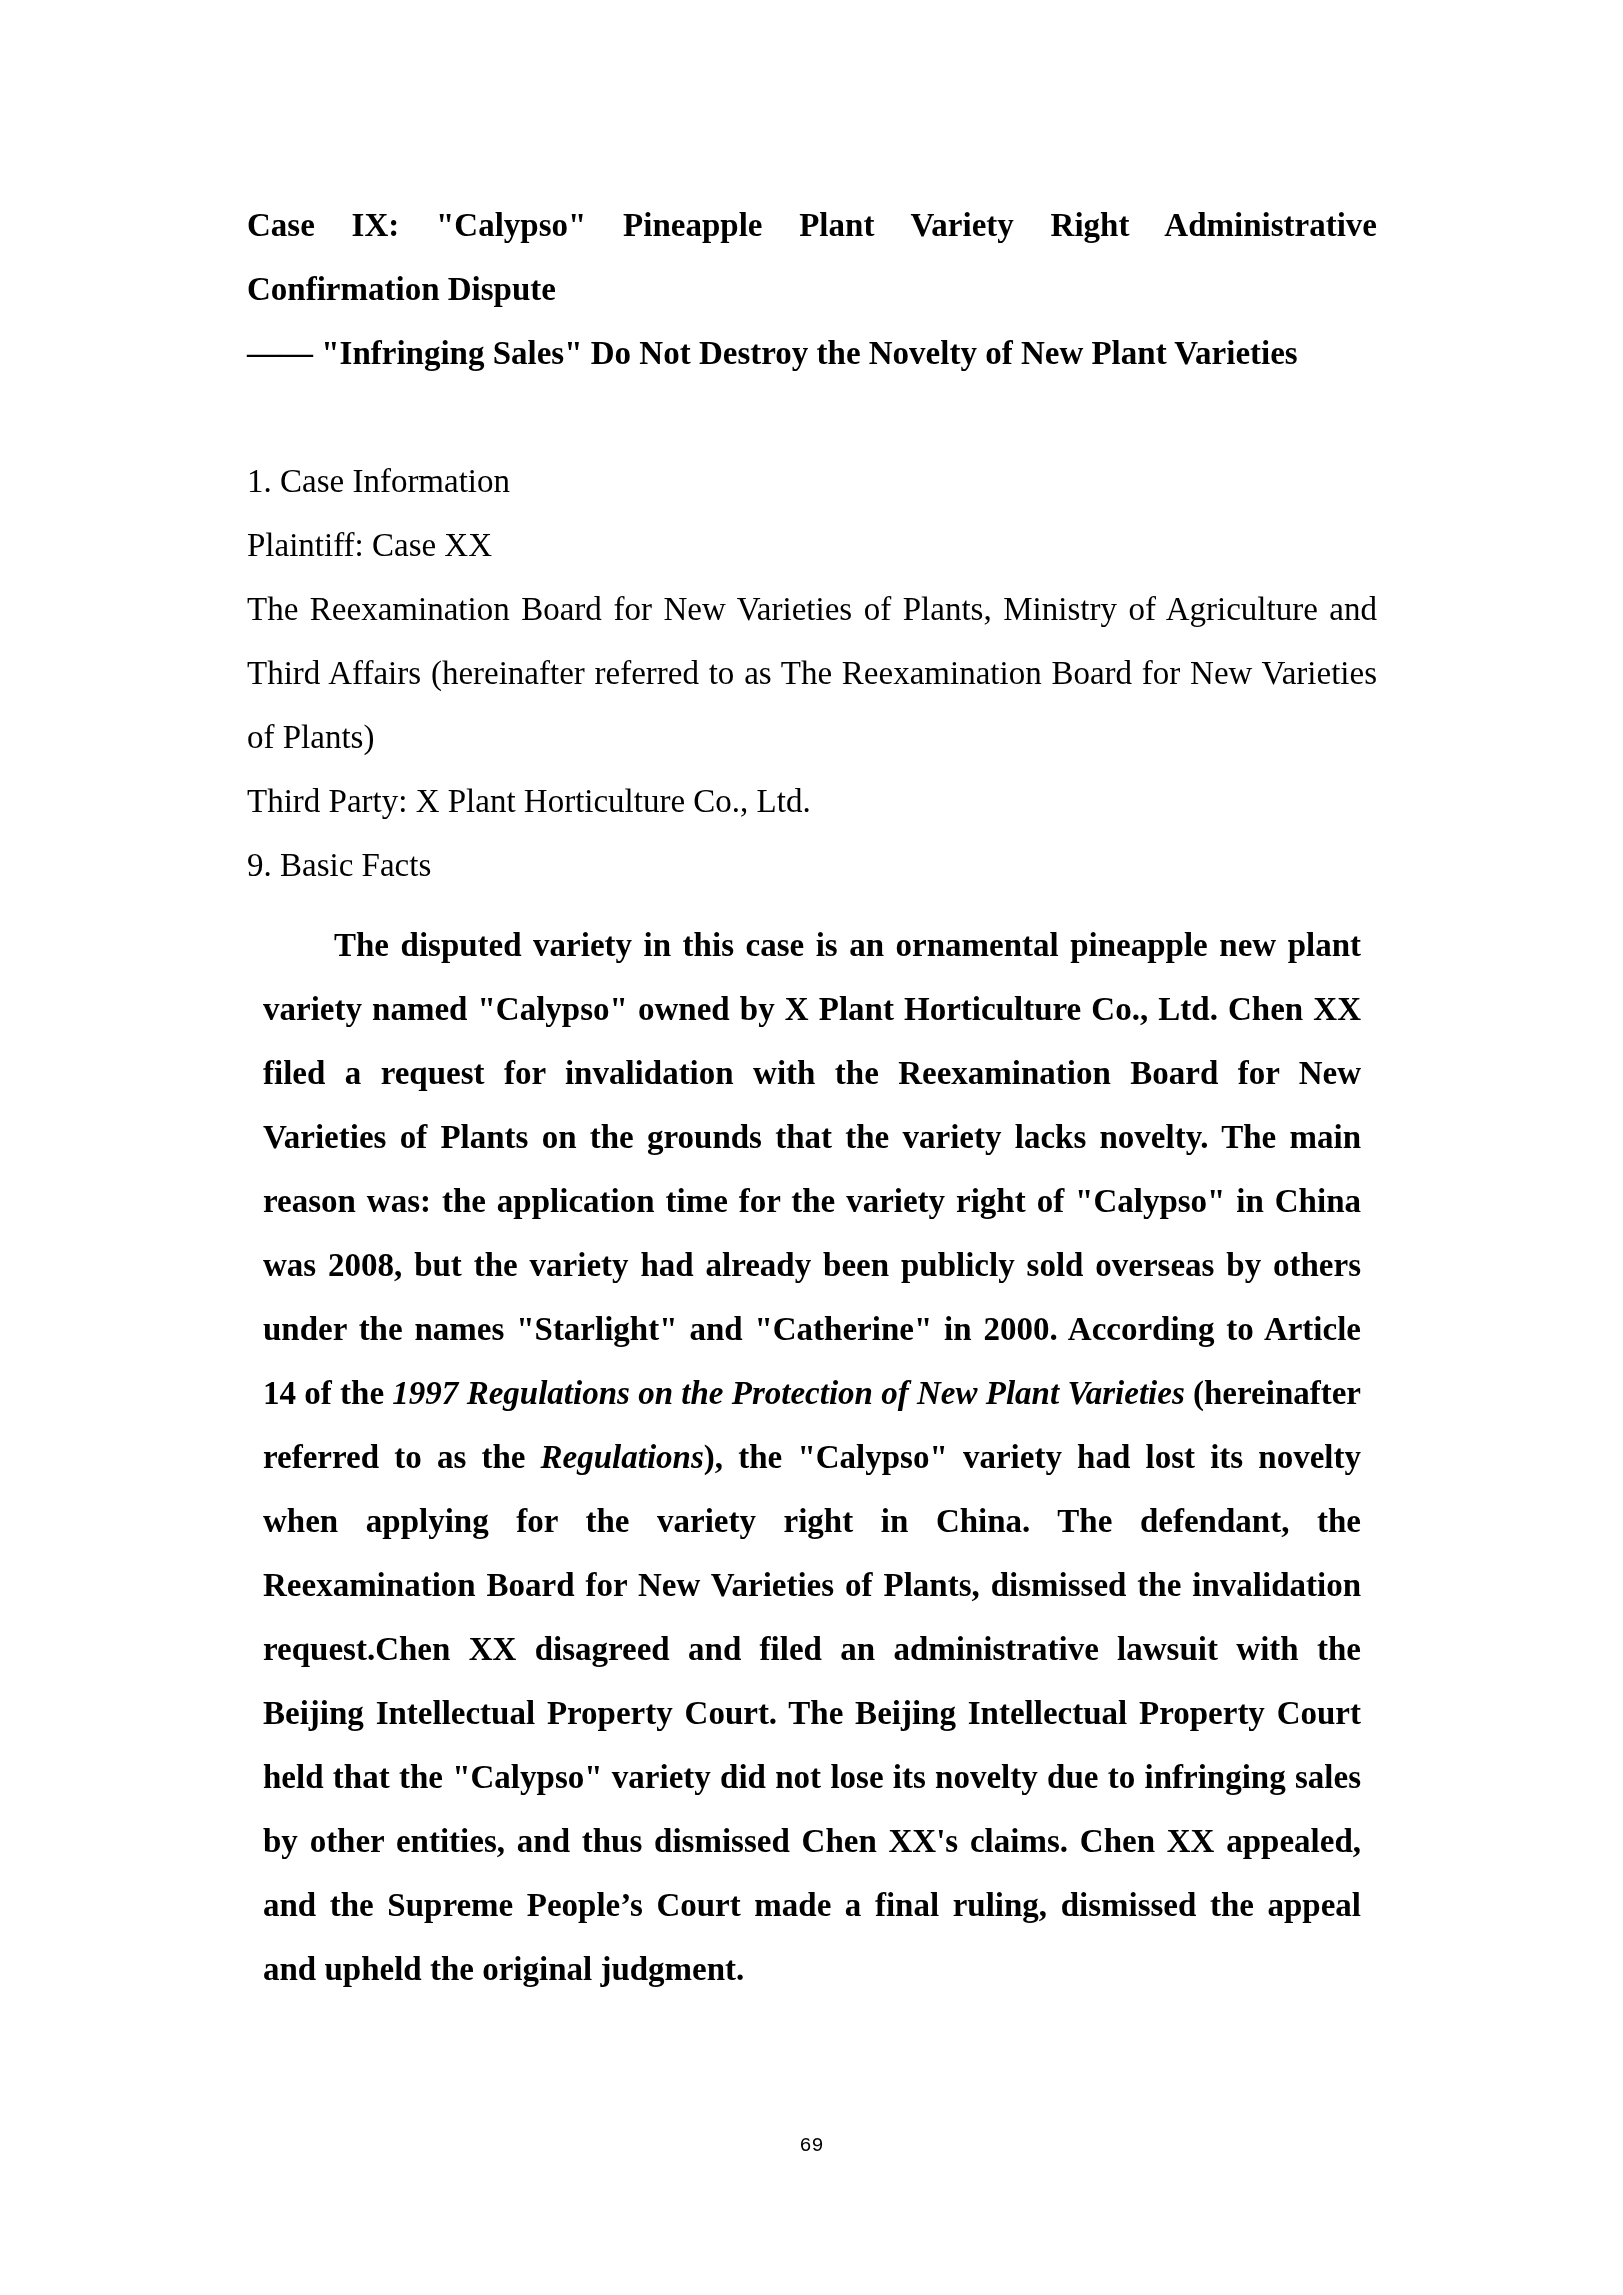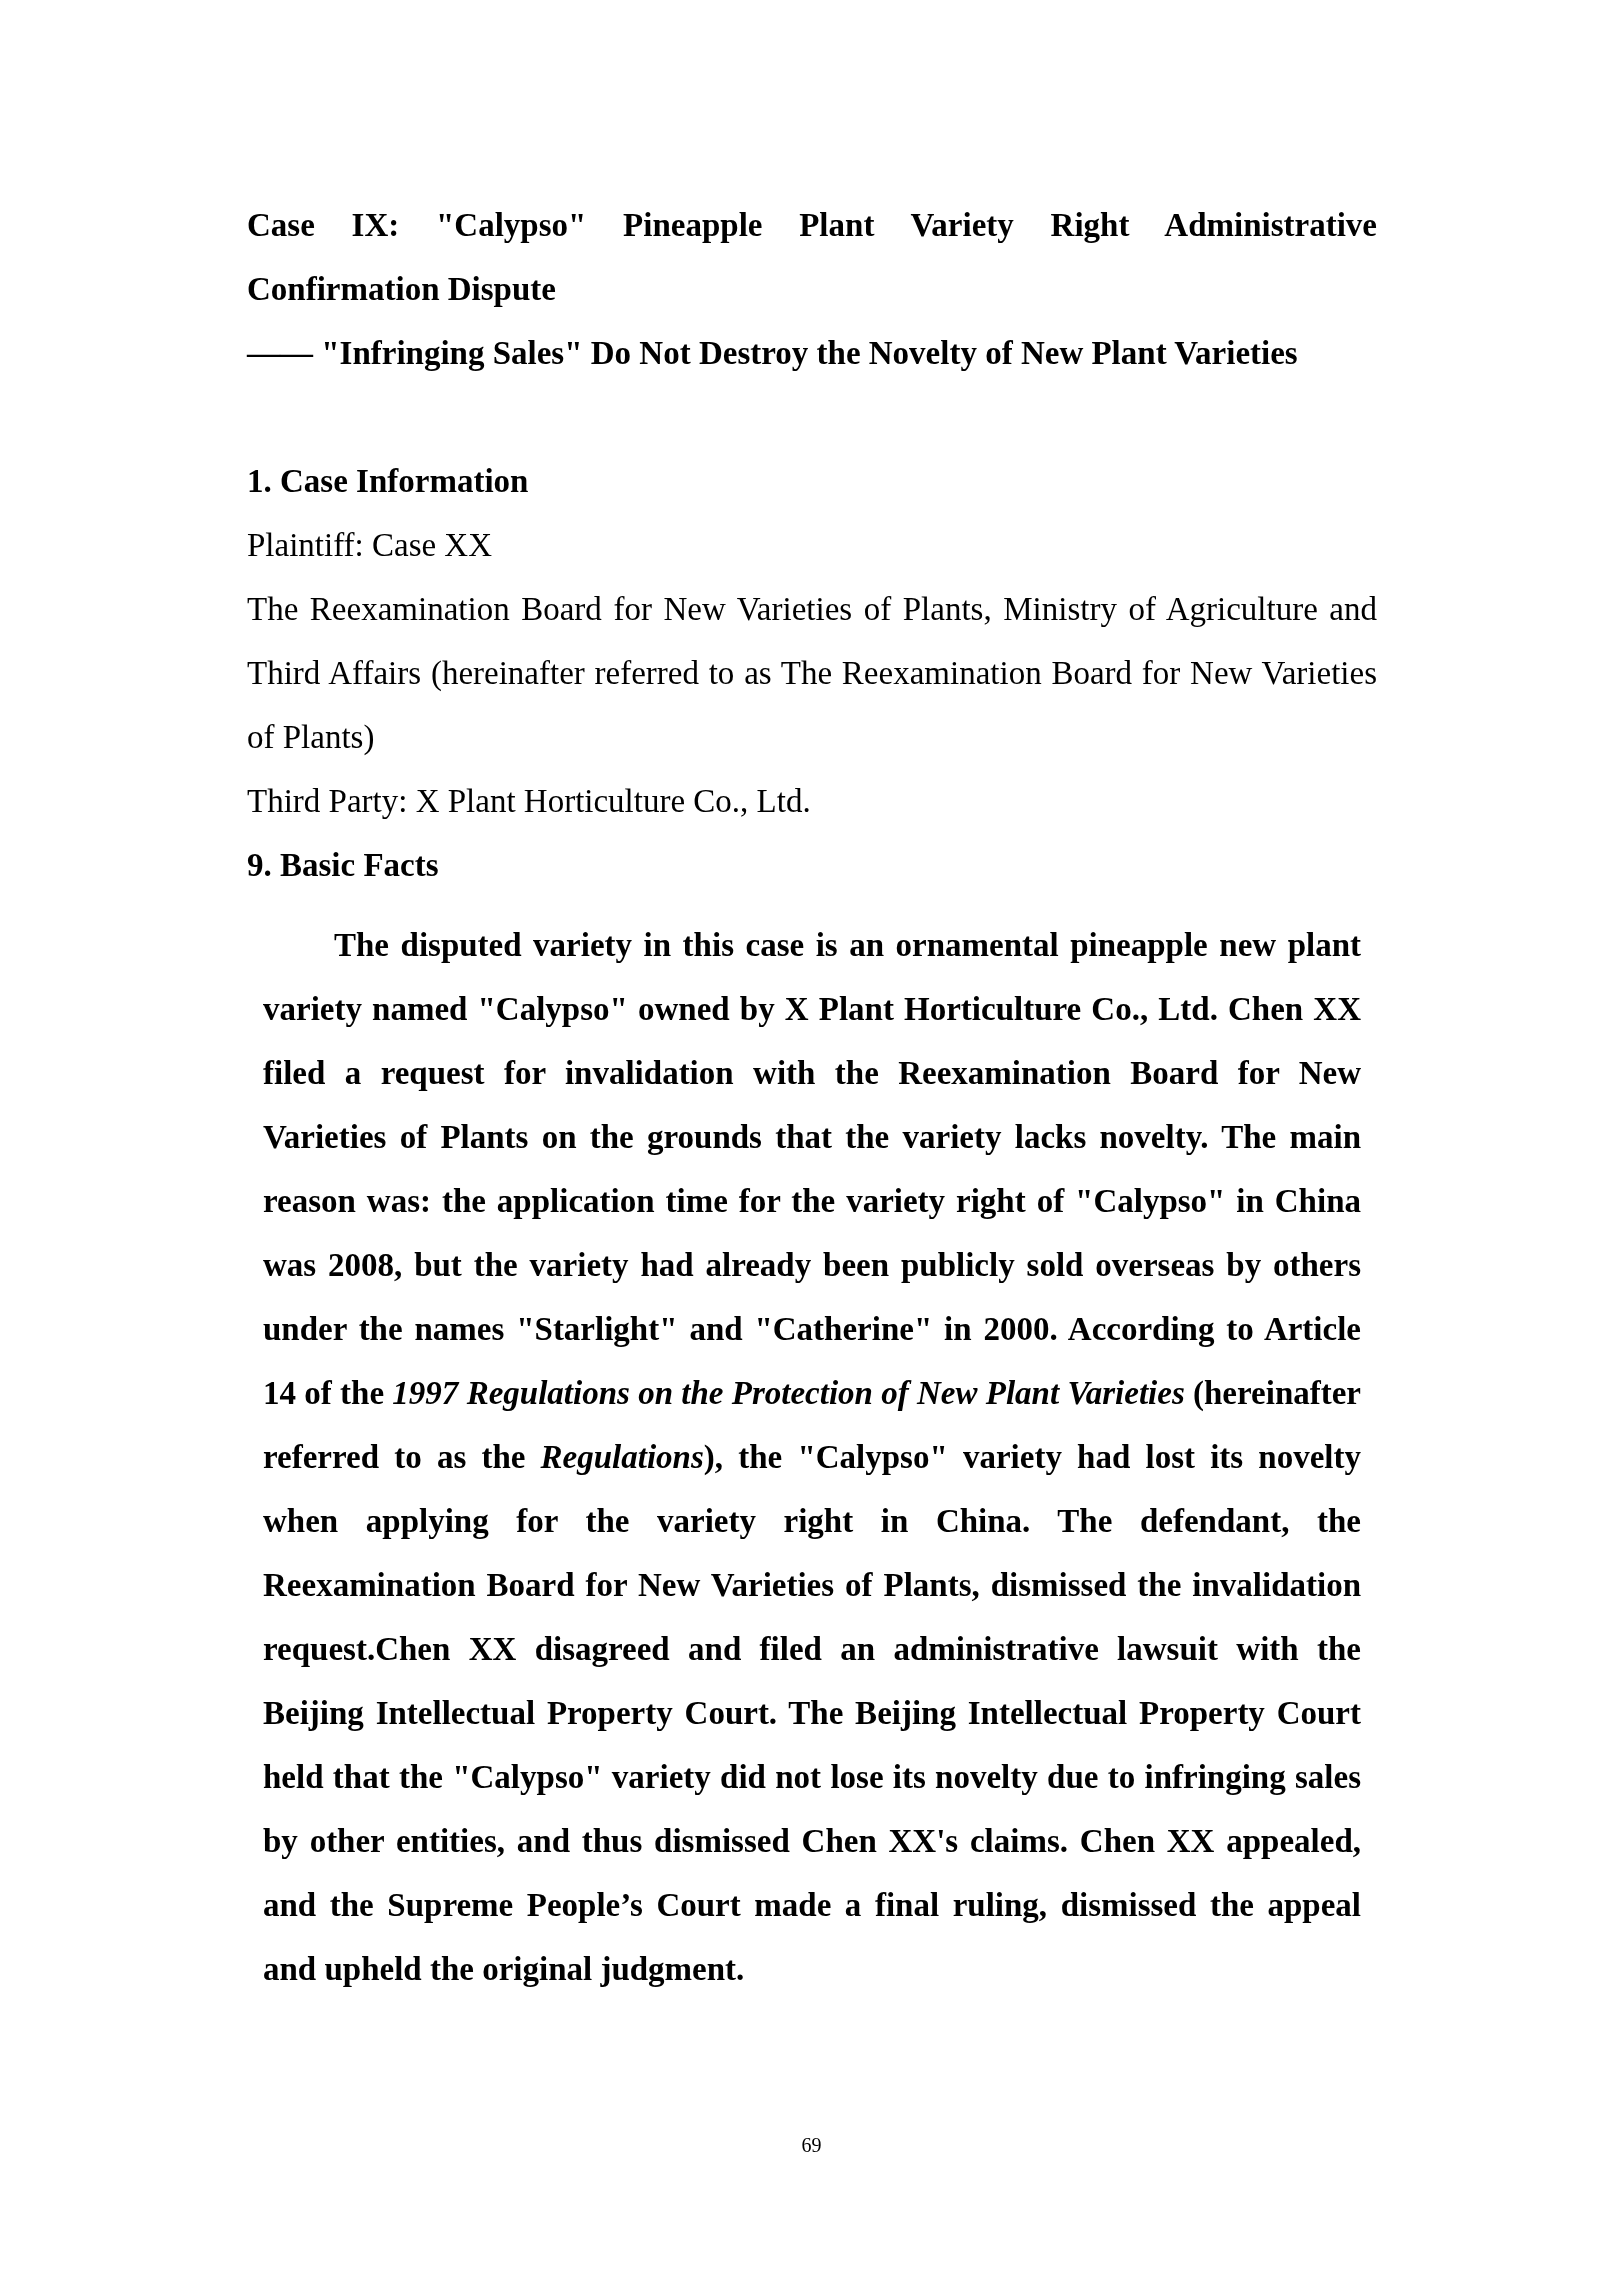"1. Case Information" .heading { font-weight: bold -> normal }
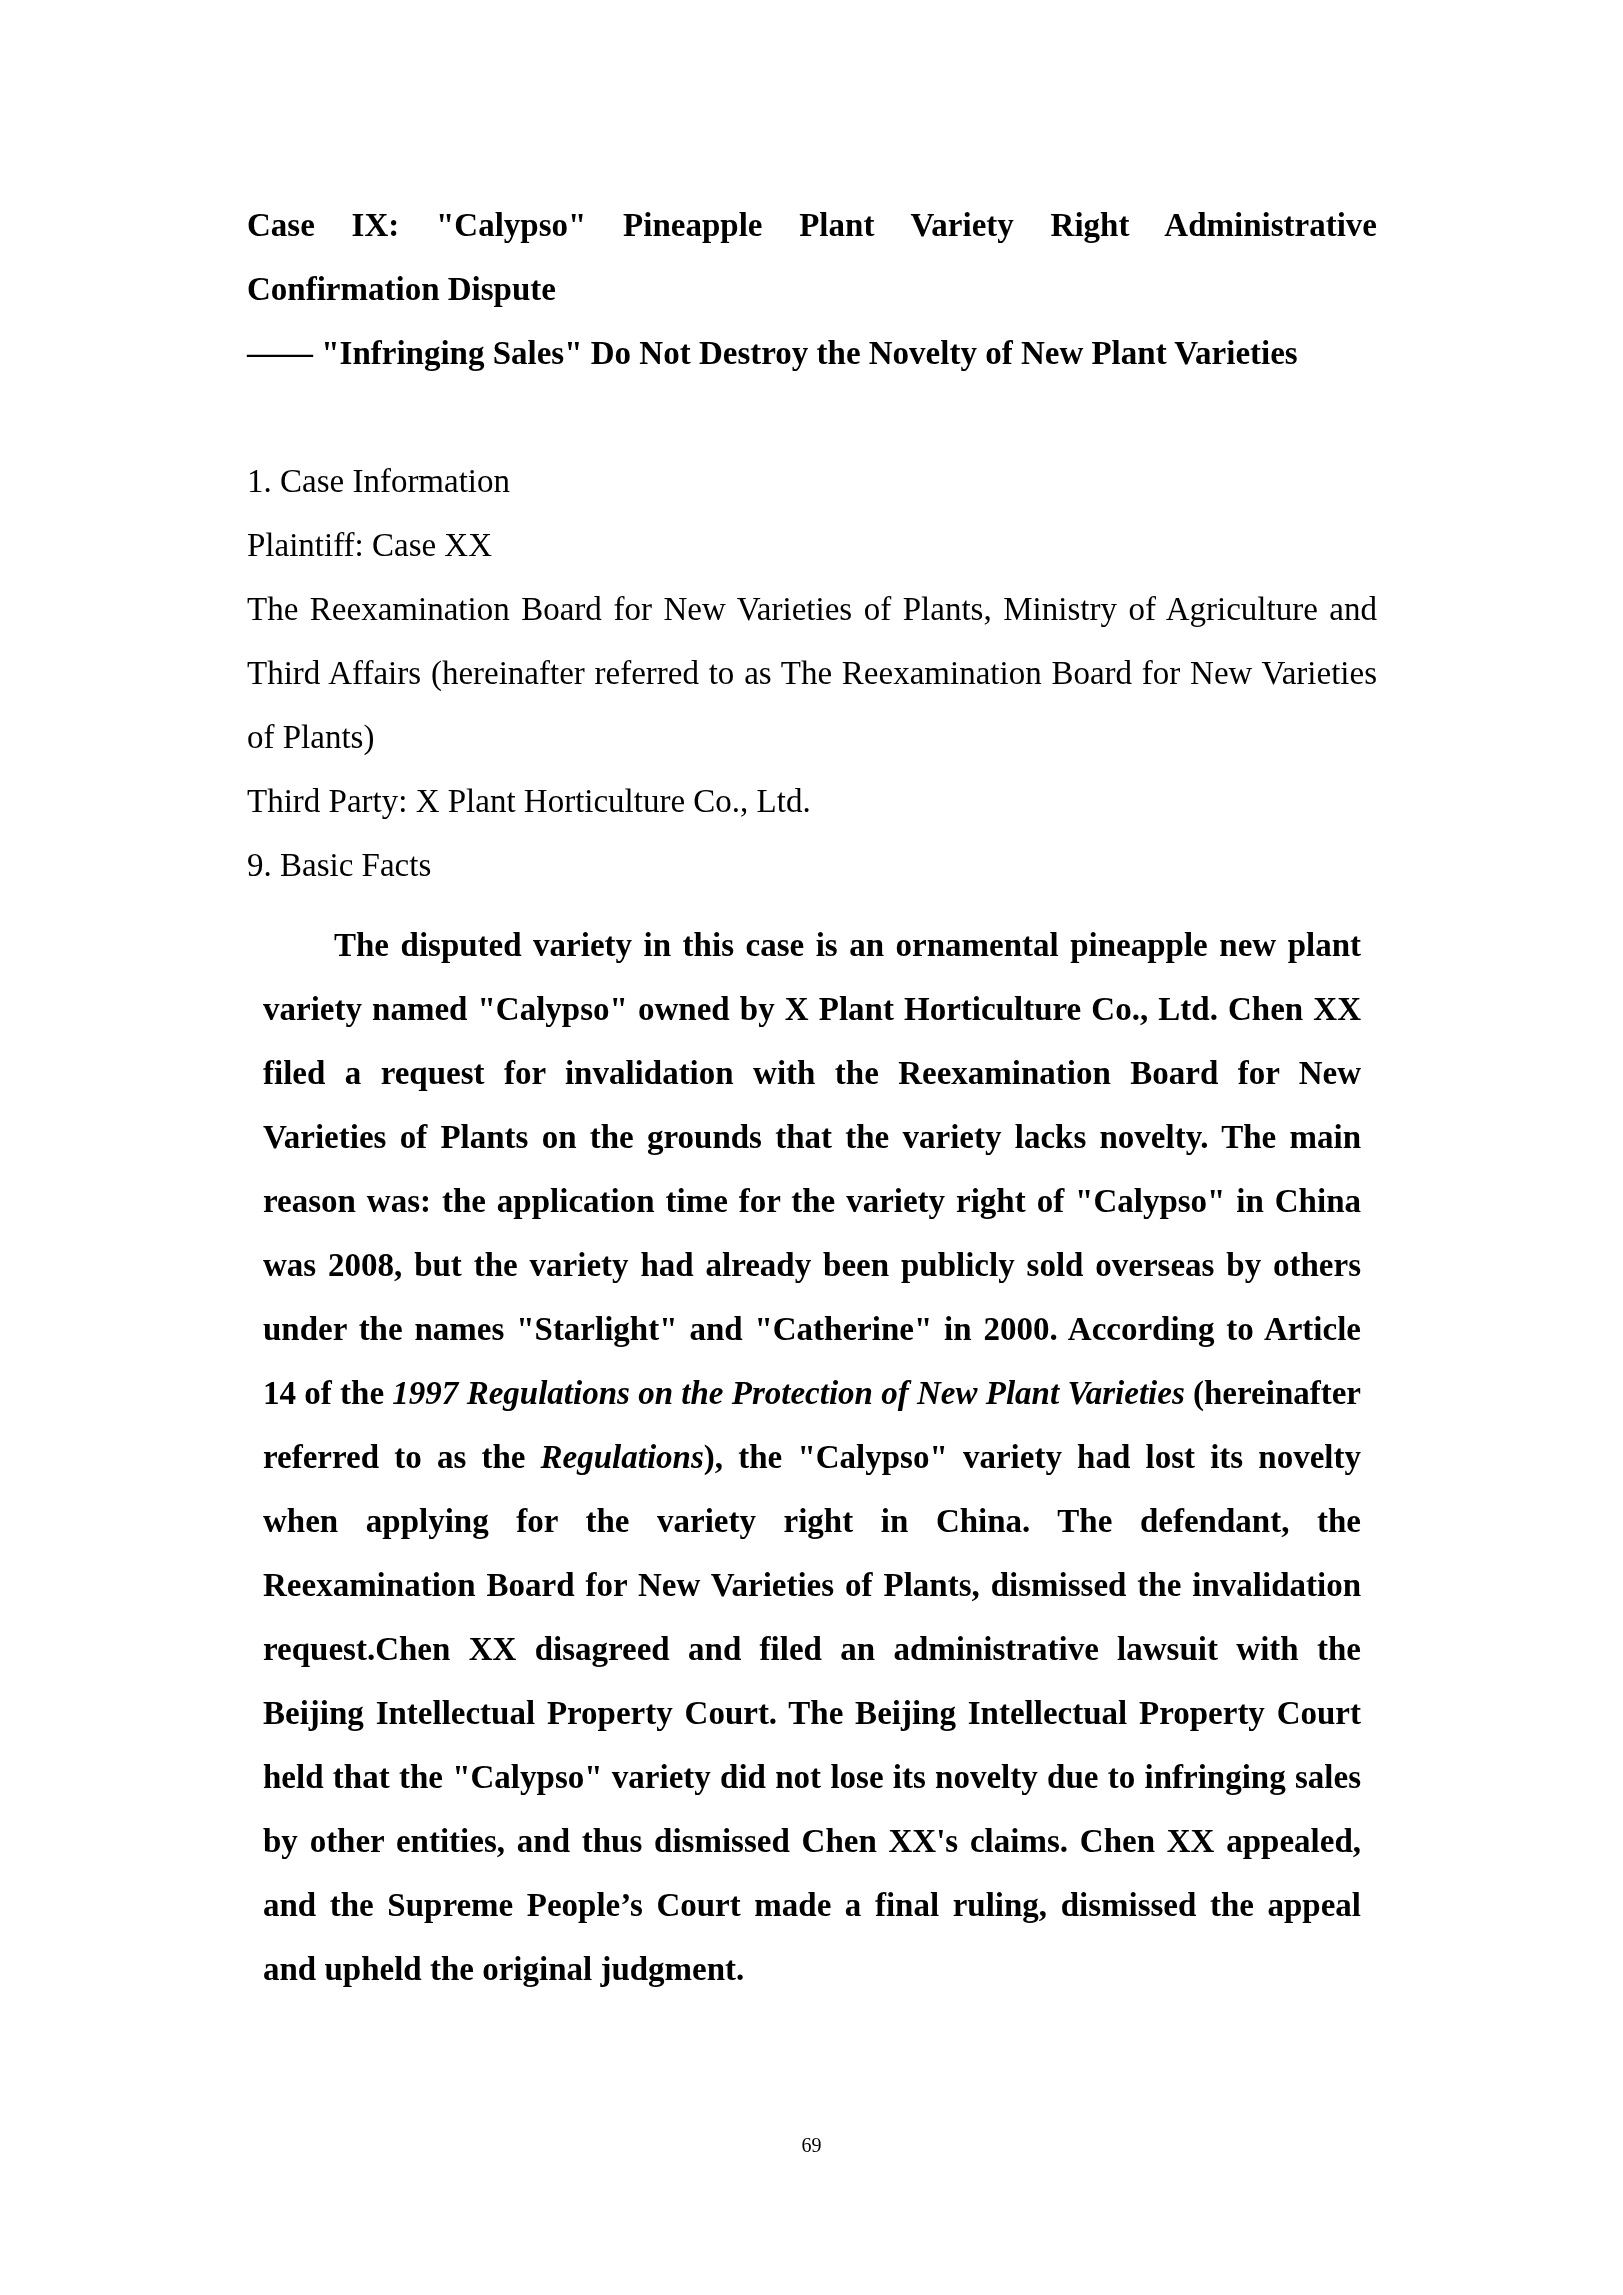"69" .page-number { font-family: Liberation Serif, serif -> Liberation Mono, monospace }
